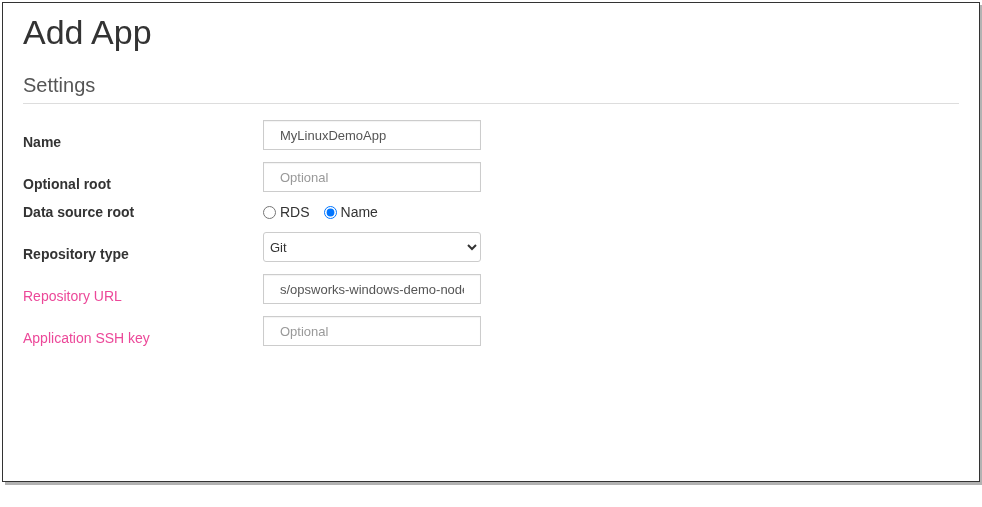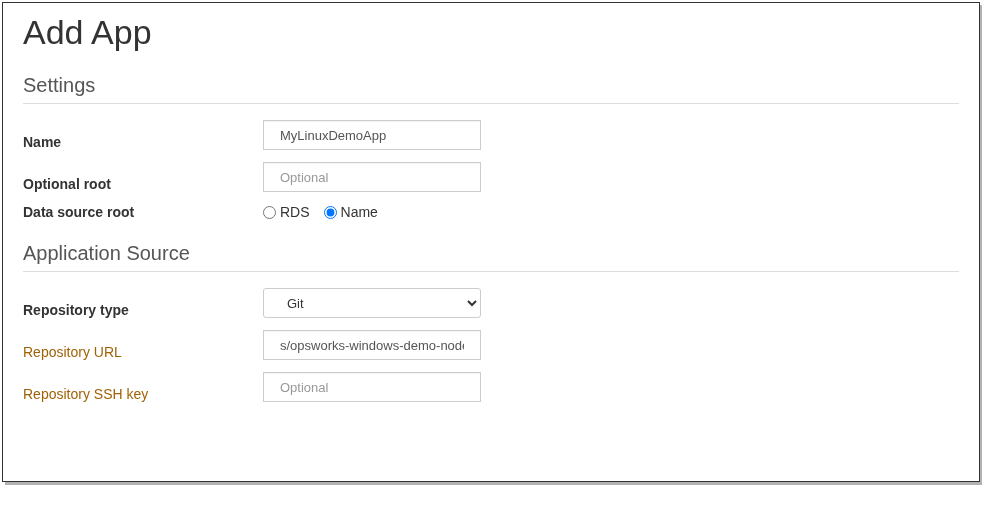"Application Source" h2 { html: <h2>Application Source</h2> -> none }
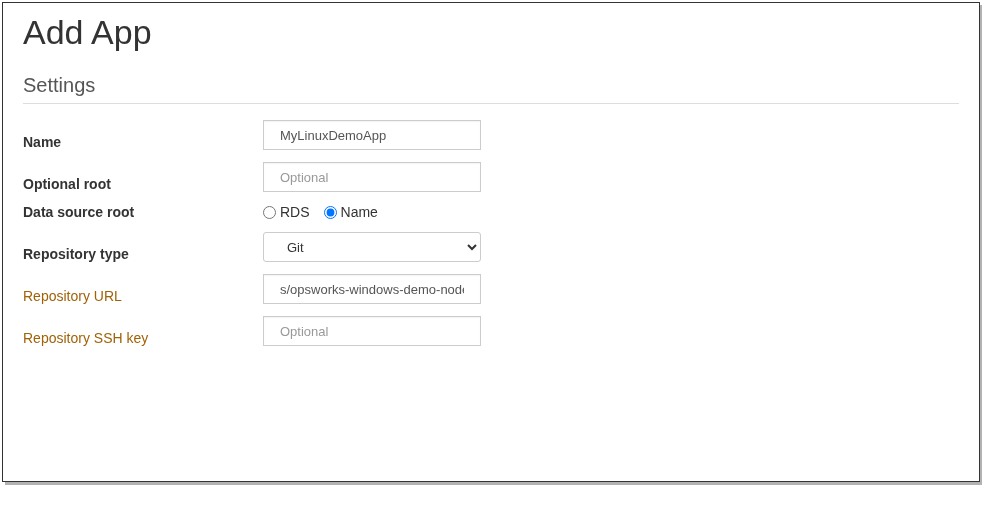"Git" select { padding: 4px 19px -> 4px 2px }
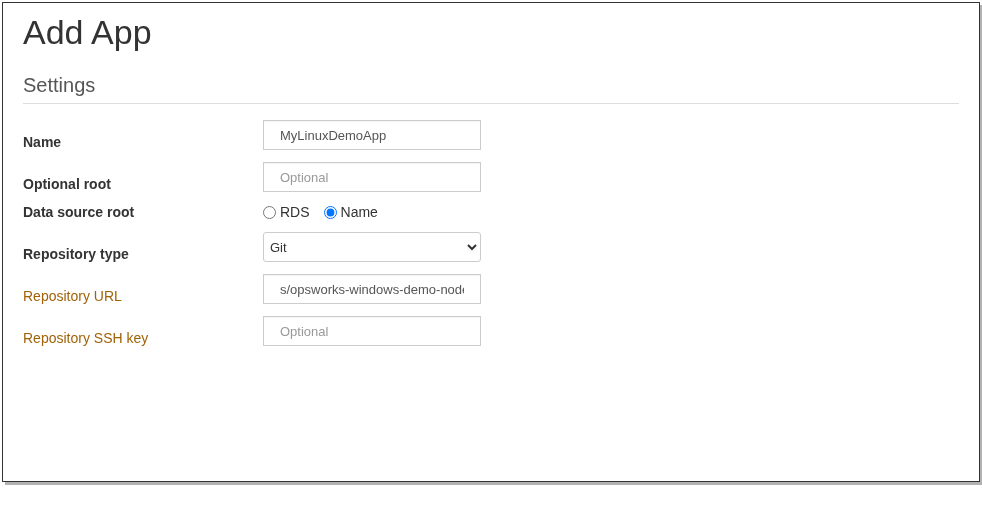"Repository URL" .form-label.normal { color: #a16207 -> #ec4899 }
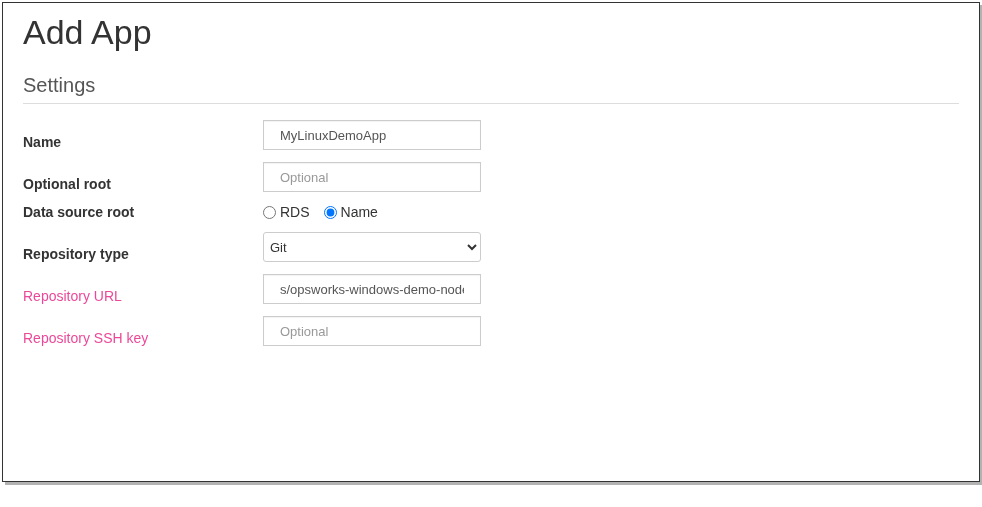"Repository SSH key" div.form-label { text: Repository -> Application }
